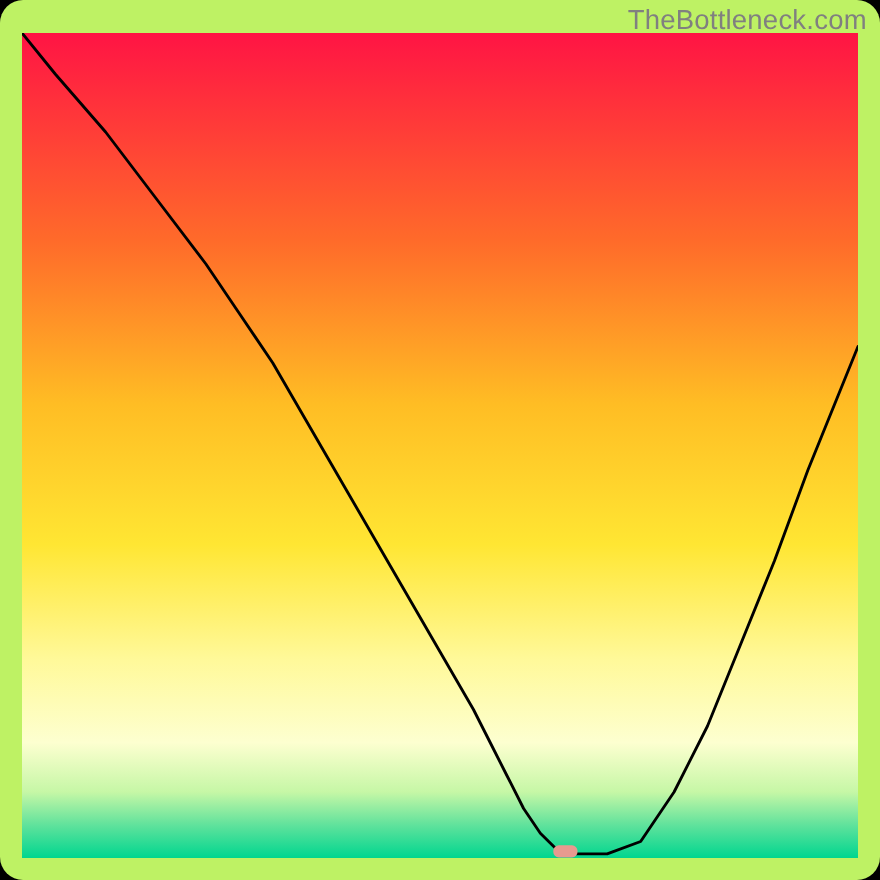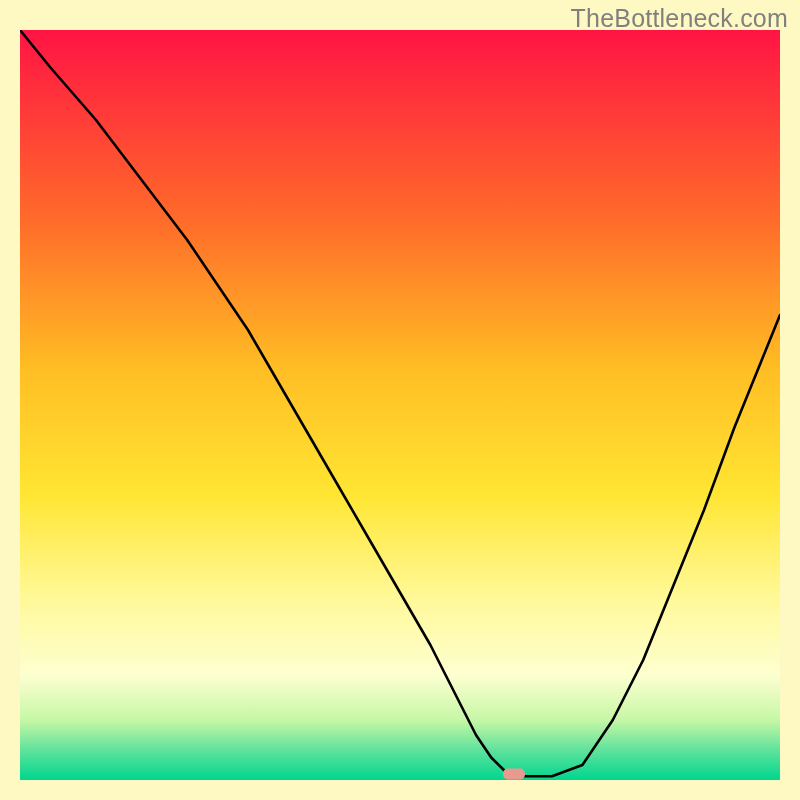"TheBottleneck.com" .frame { background: #fef9c3 -> #bef264; border-radius: none -> 21px }
